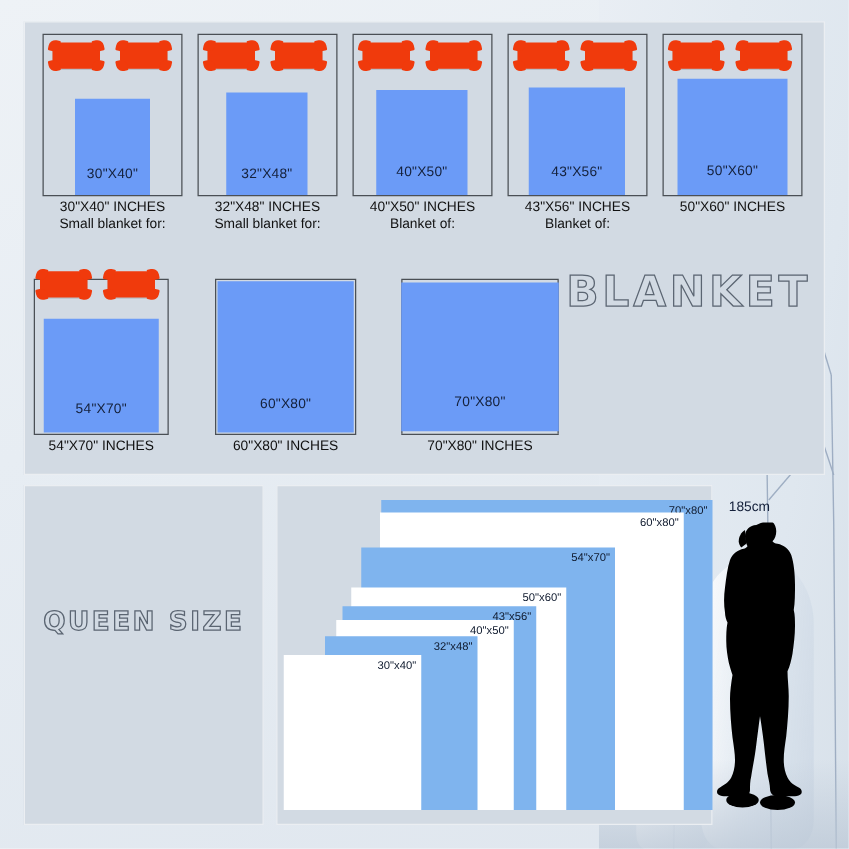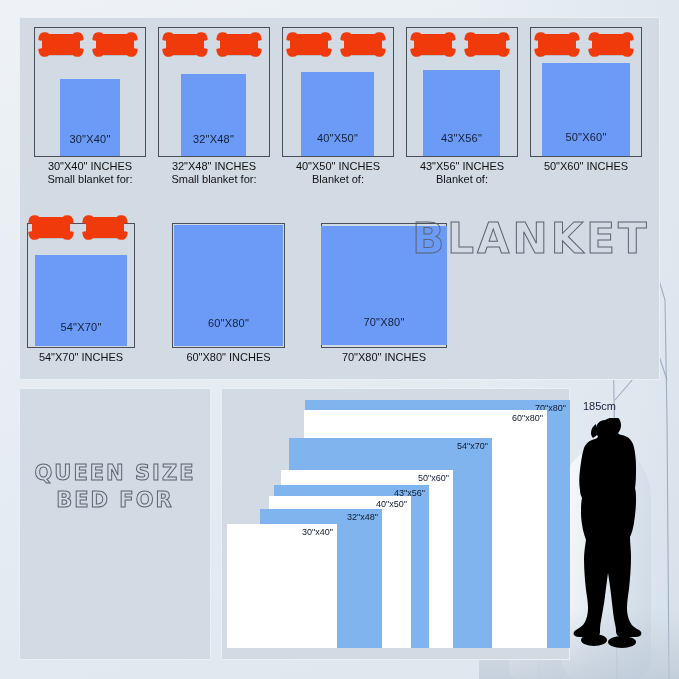"BLANKET" #chart-title { font-size: 42px -> 34px; right: 28px -> 8px }
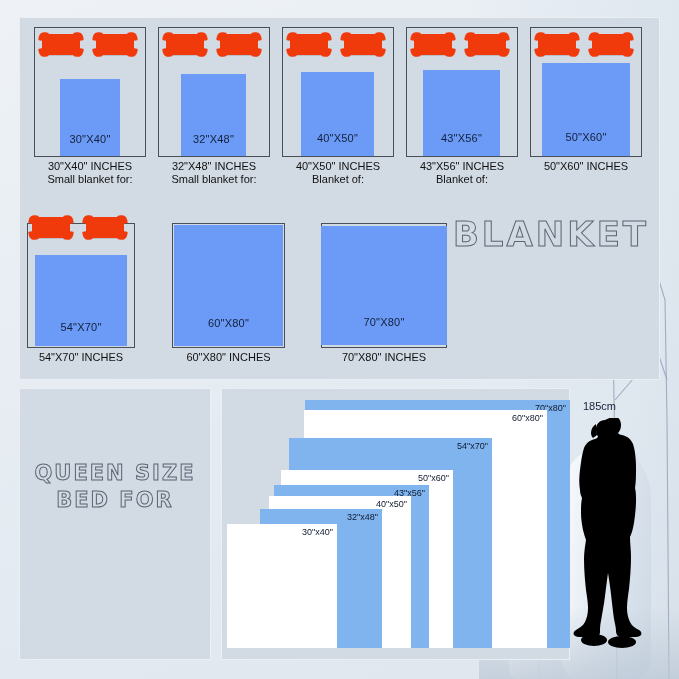"QUEEN SIZE" #queen-title .ln { margin-top: none -> 24px }
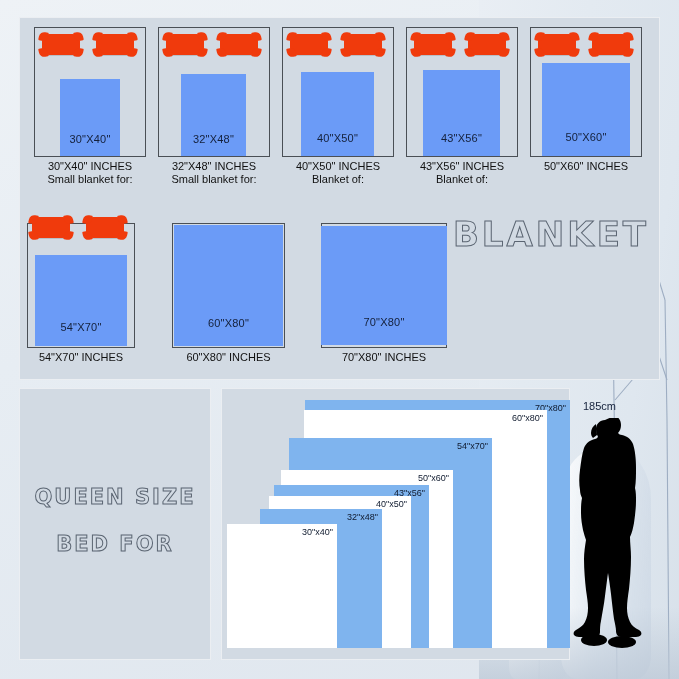"BED FOR" span.ln { html: <span>BED FOR</span> -> none }
